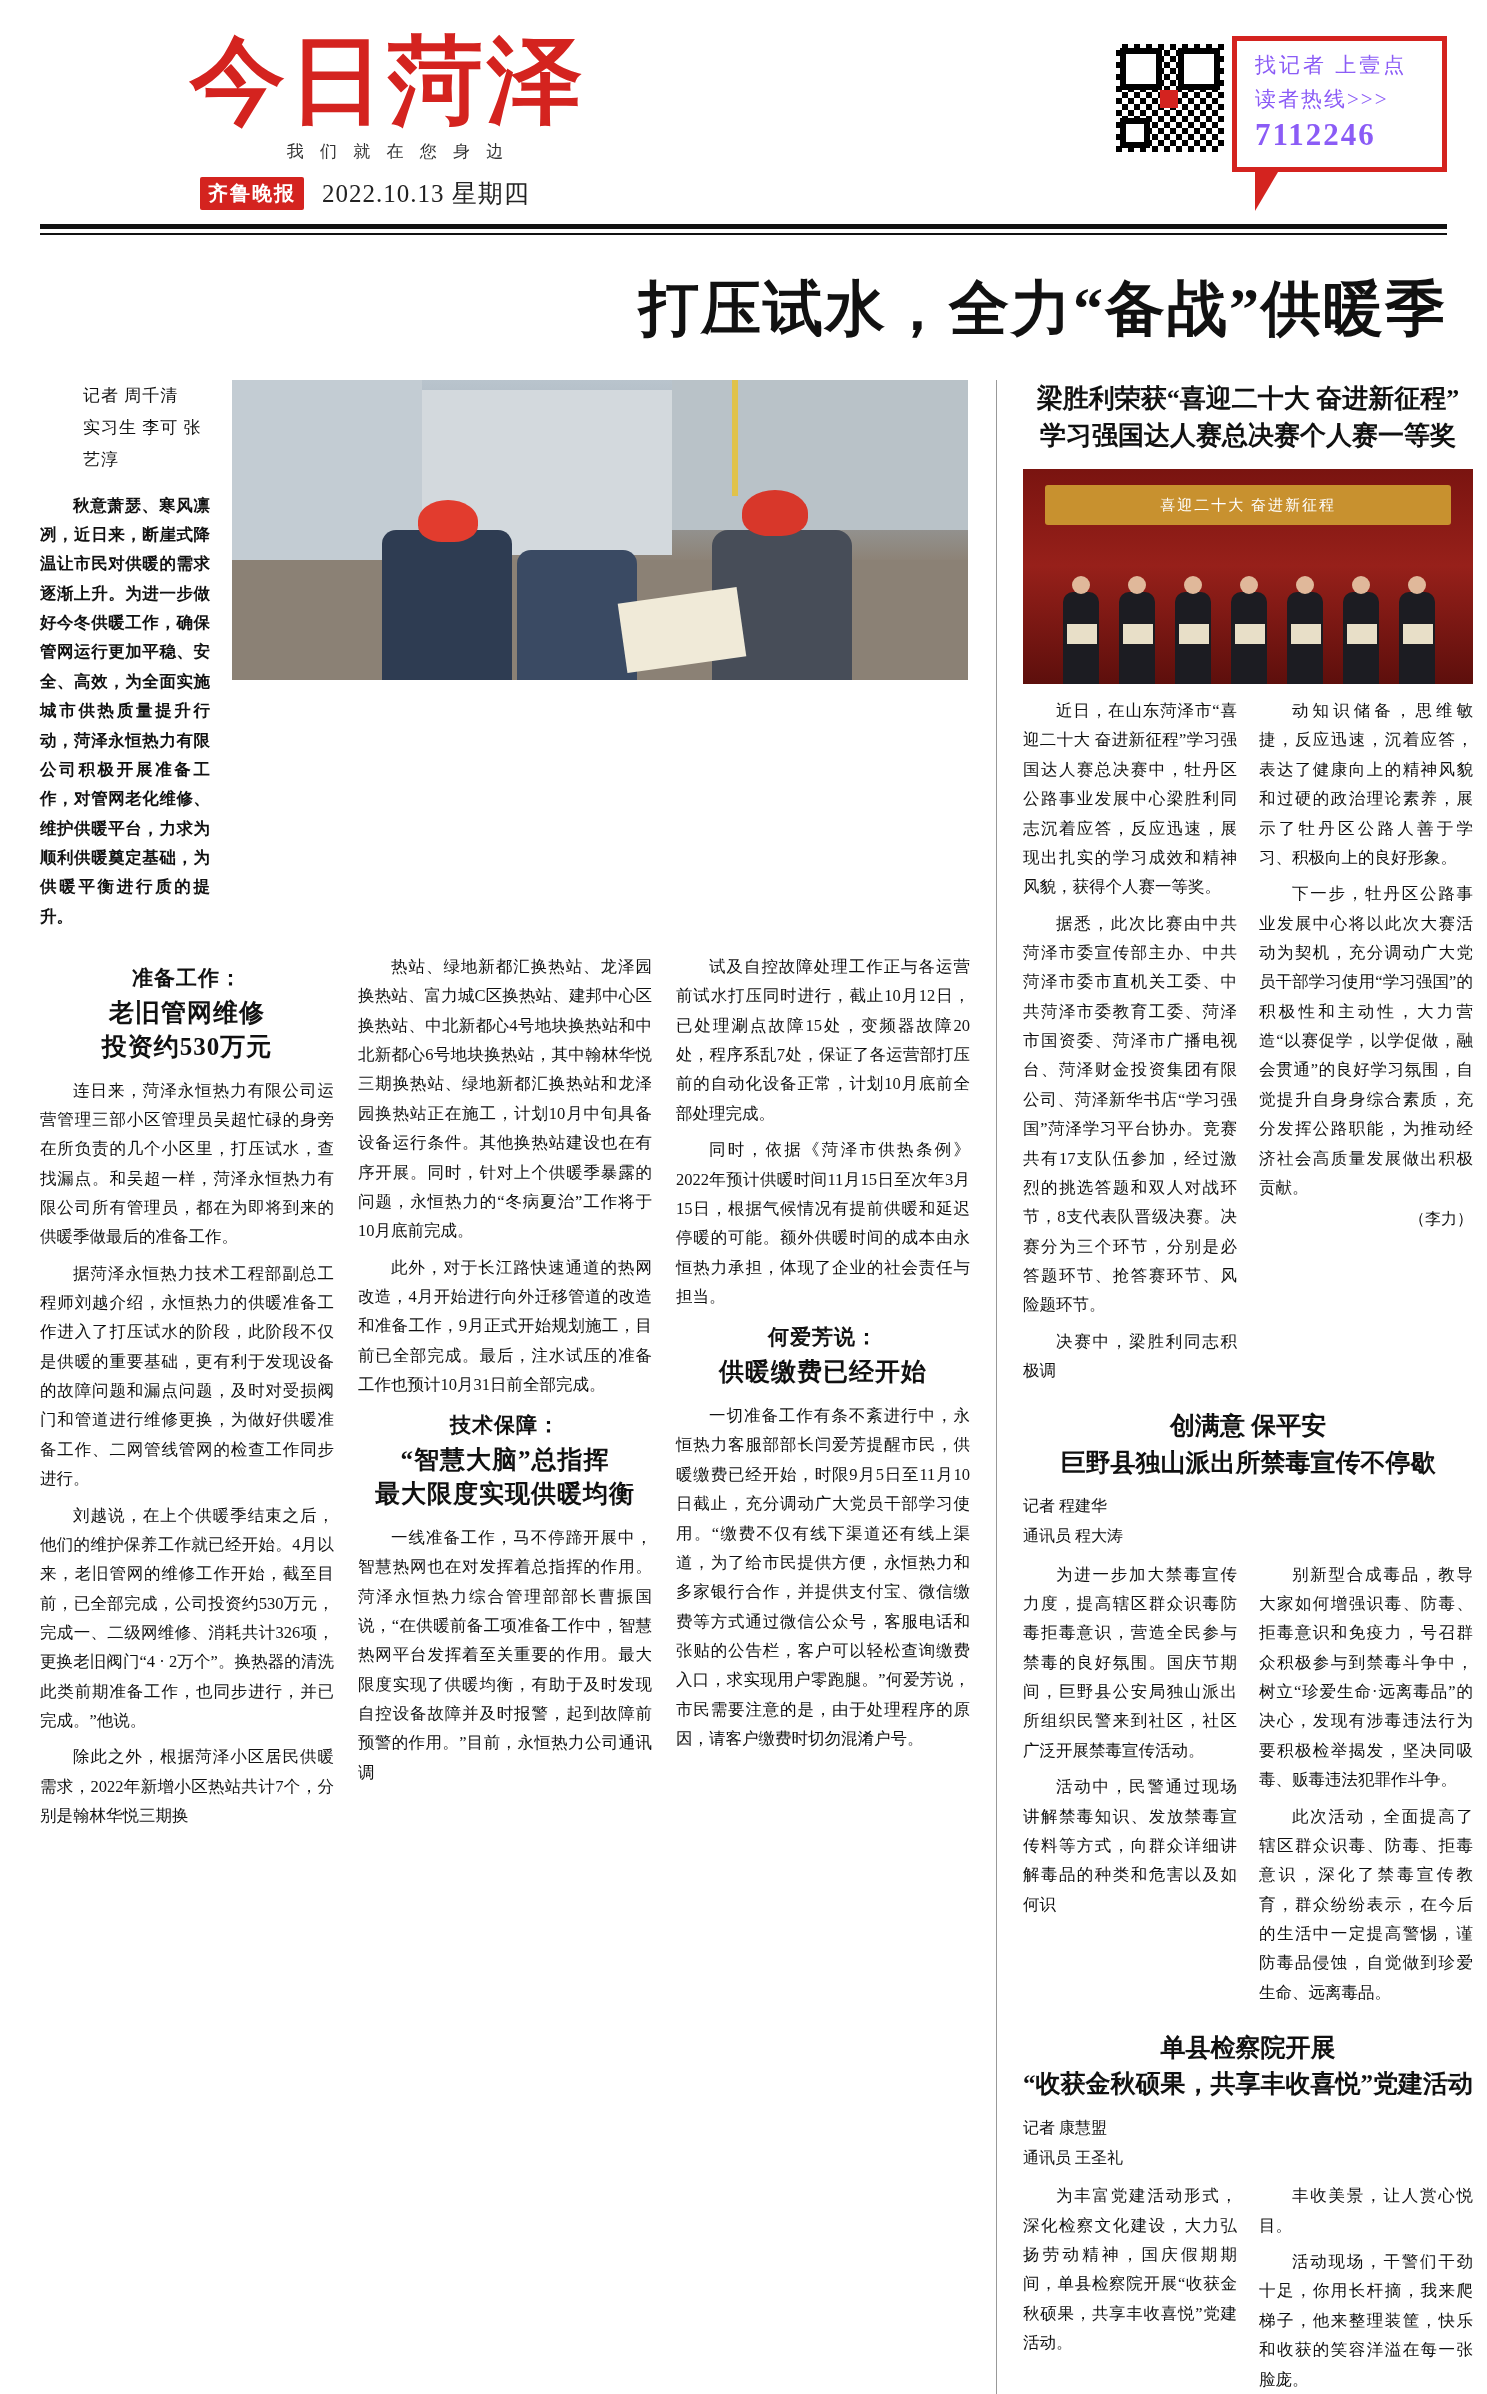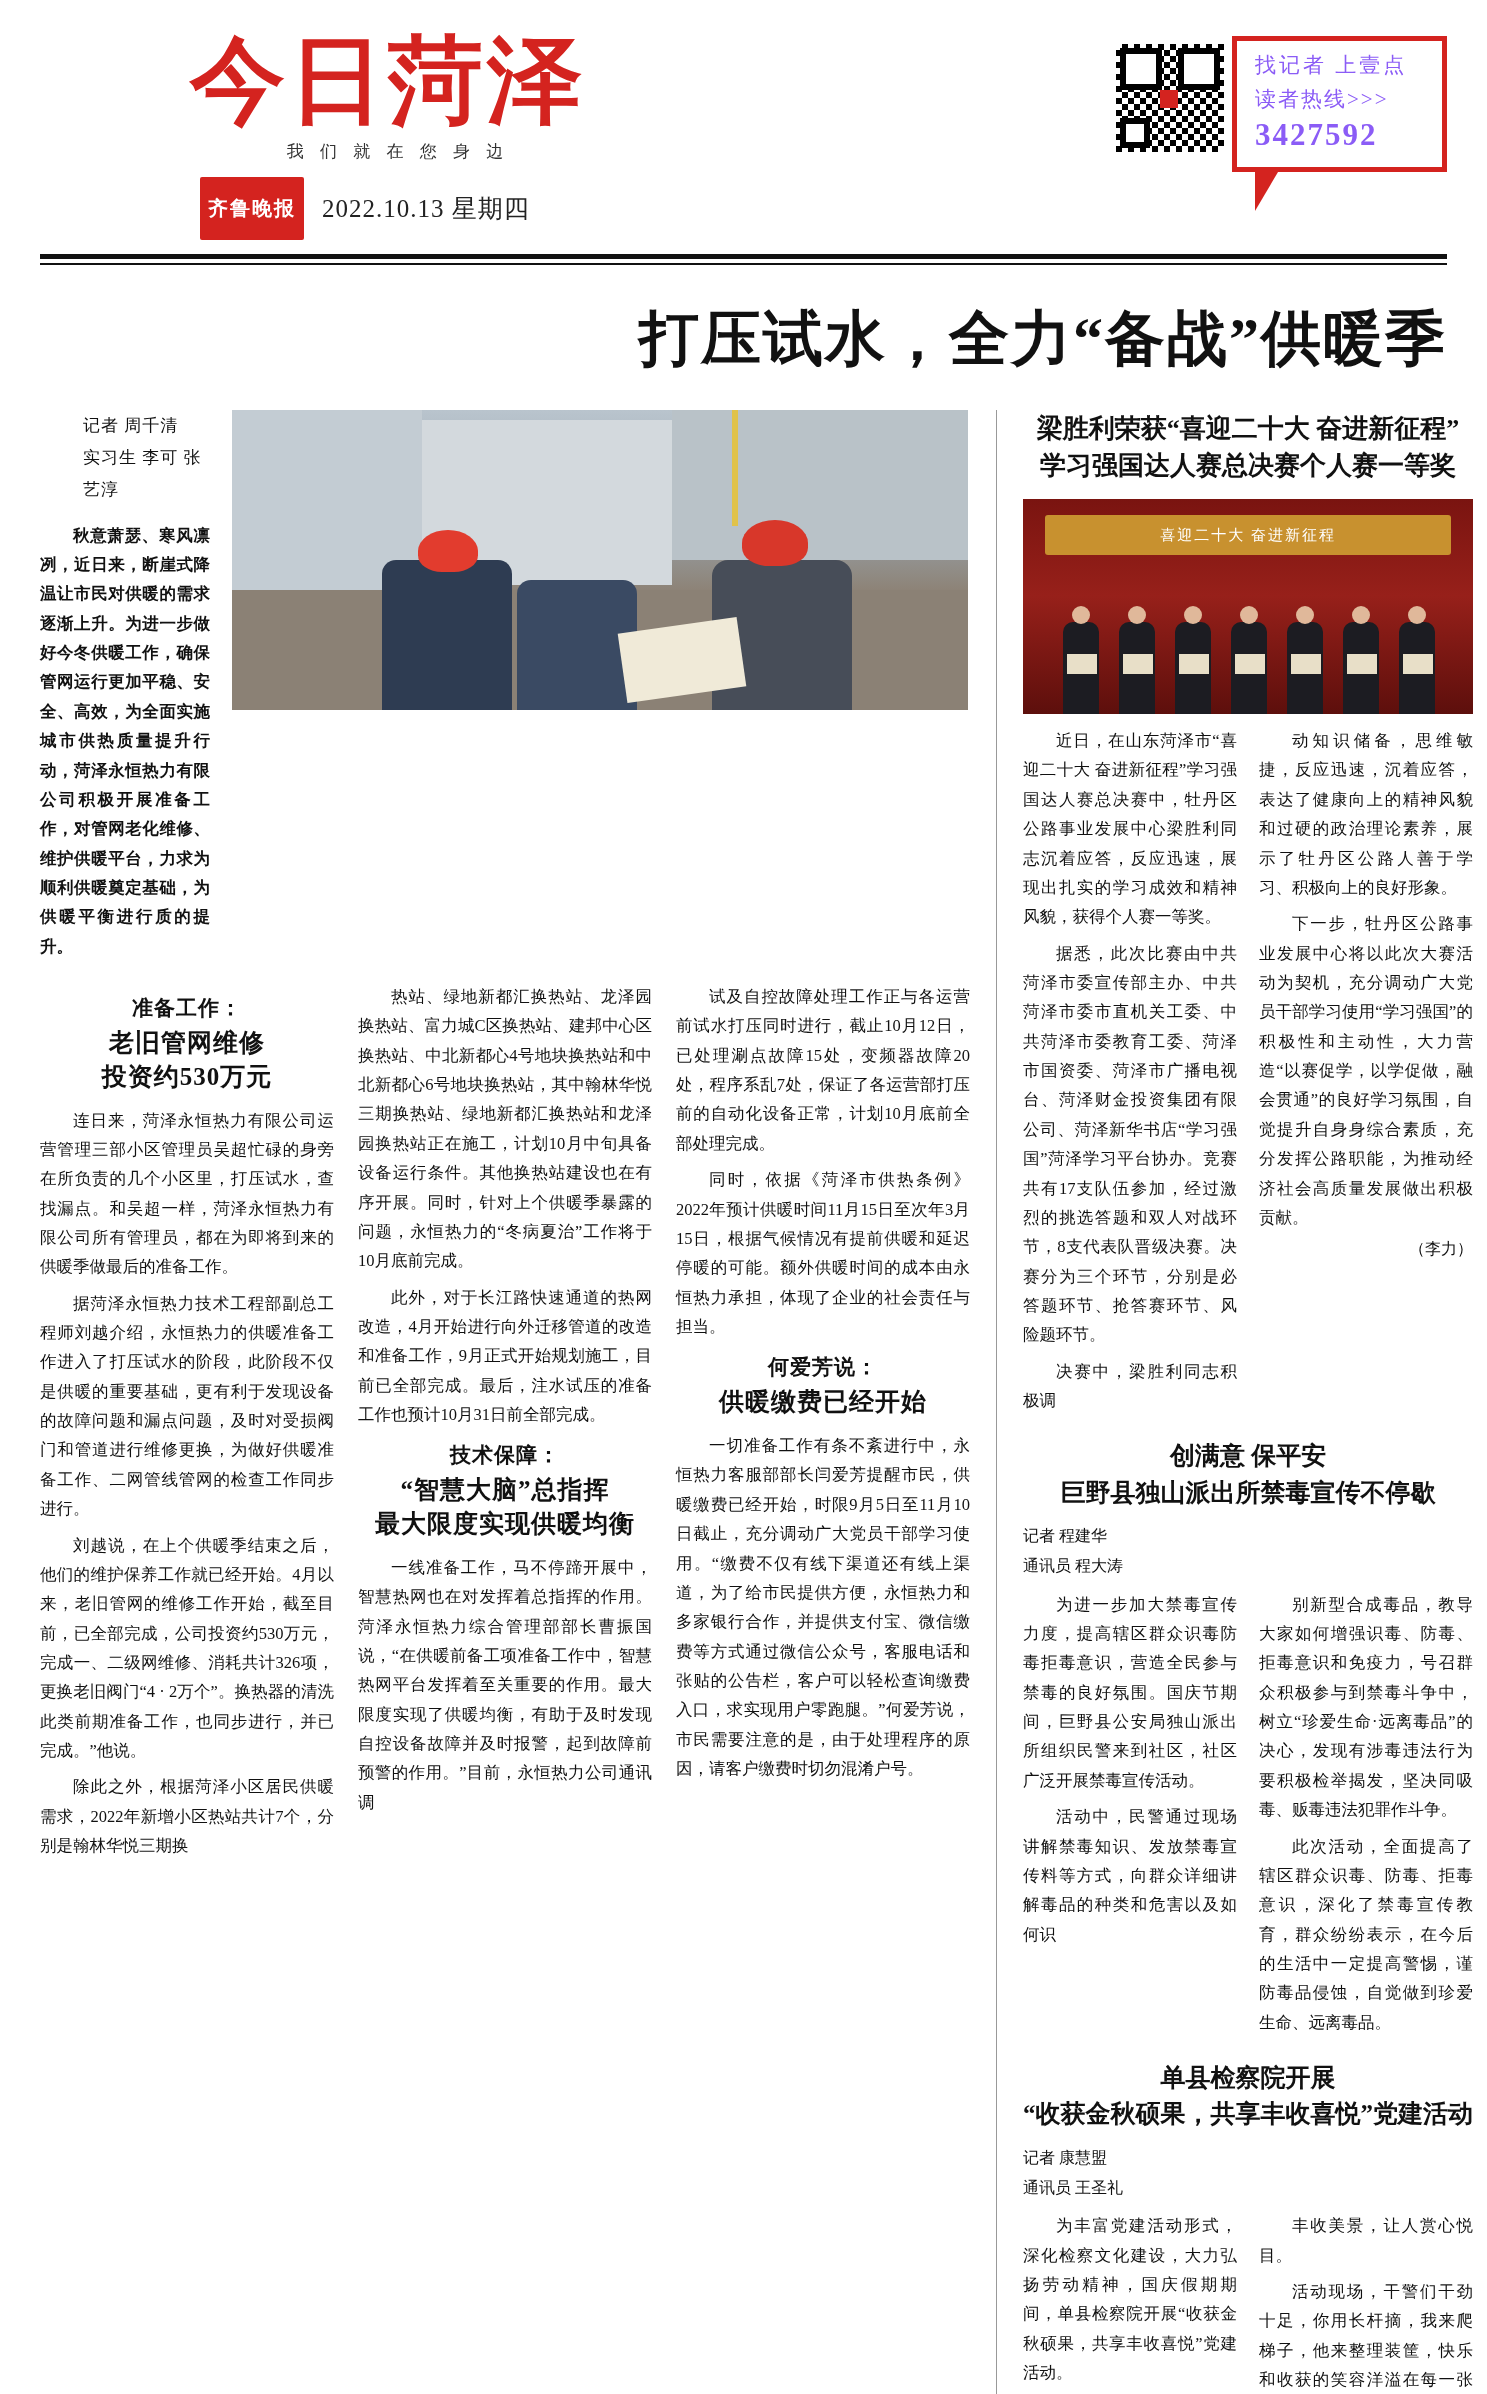"3427592" div.l3 { text: 3427592 -> 7112246 }
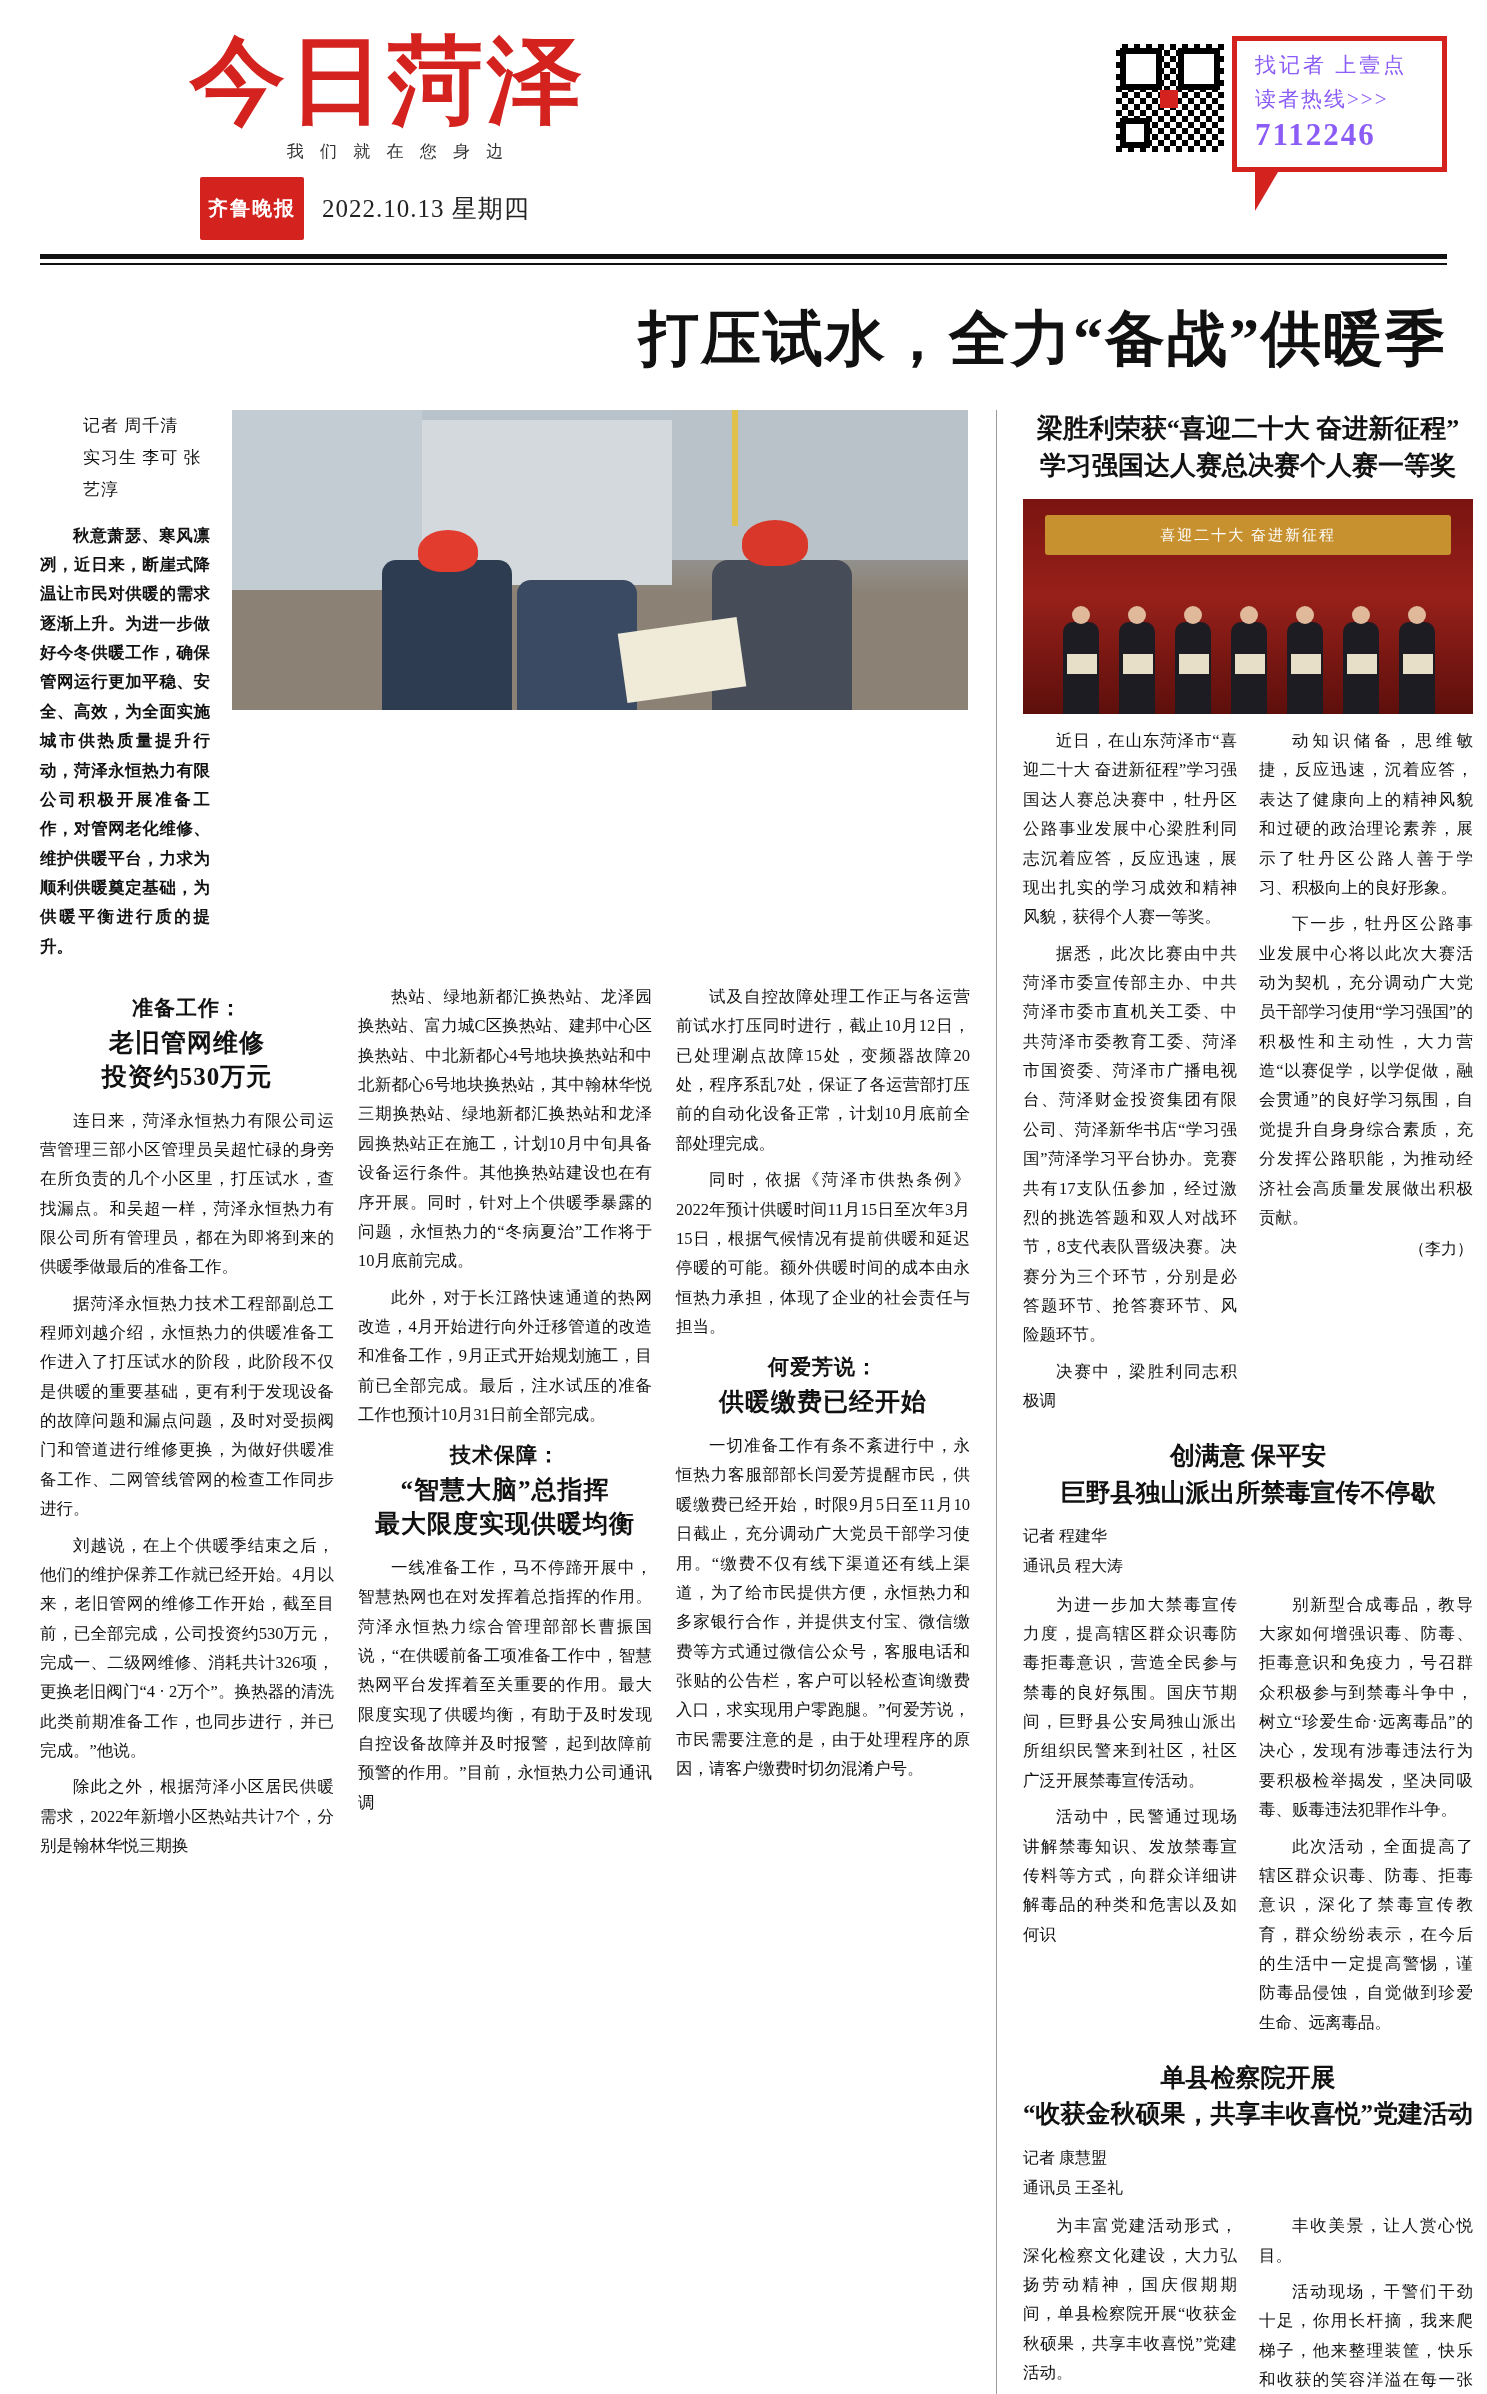"齐鲁晚报" .qilu-logo { padding: 18px 8px -> 3px 8px }
